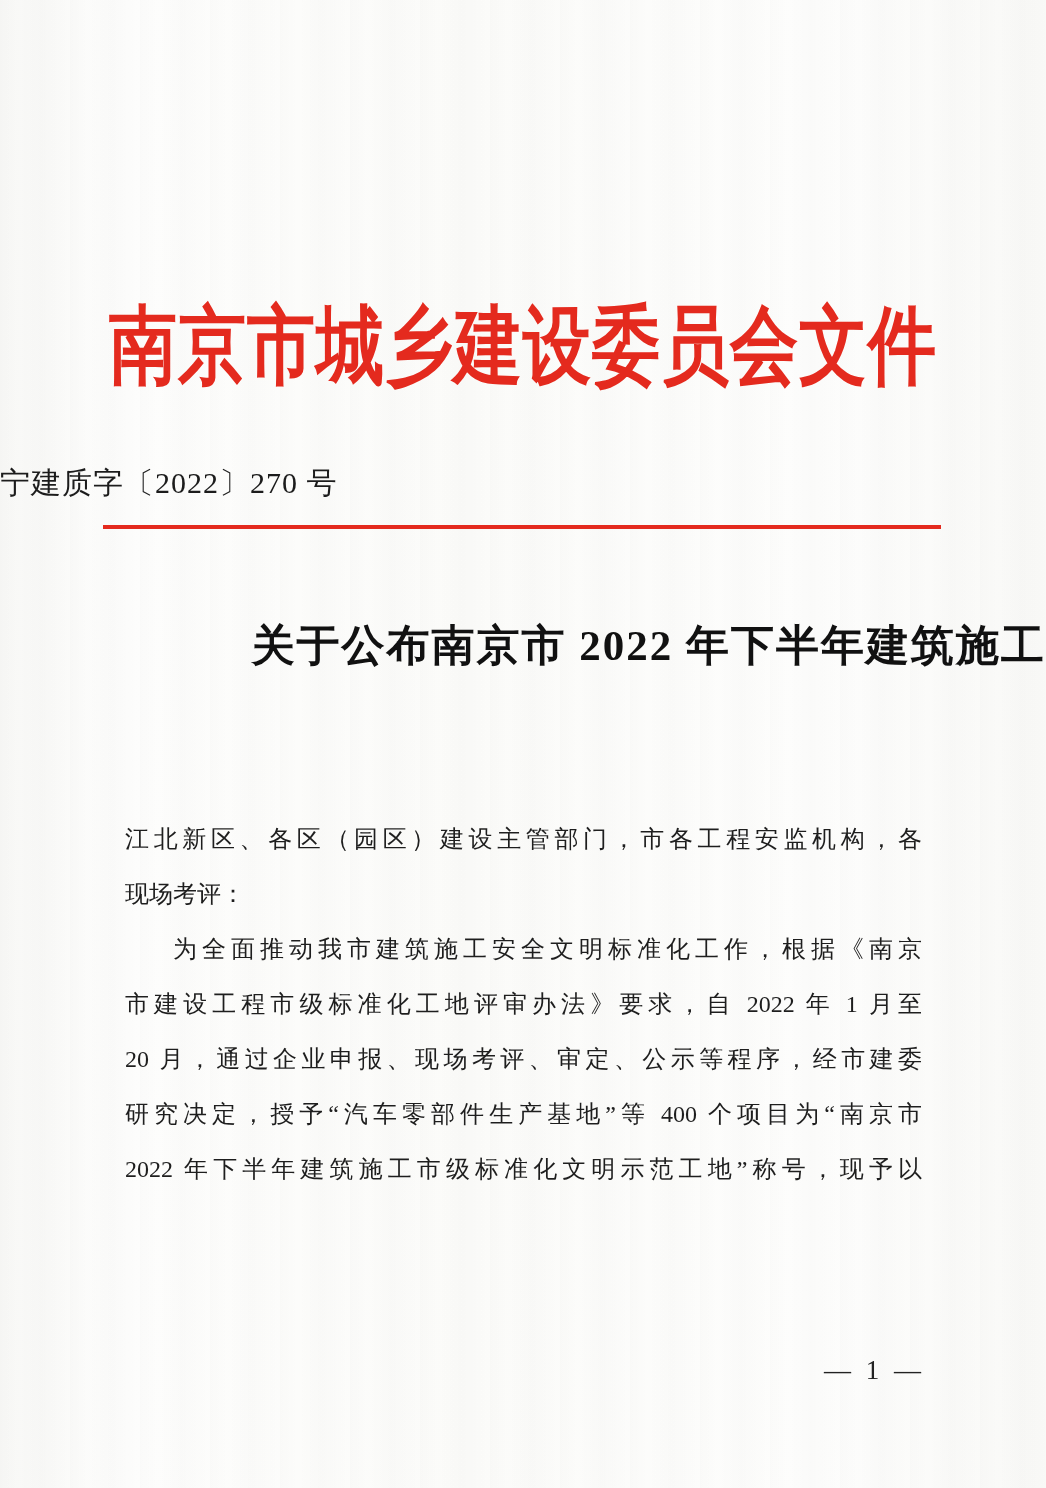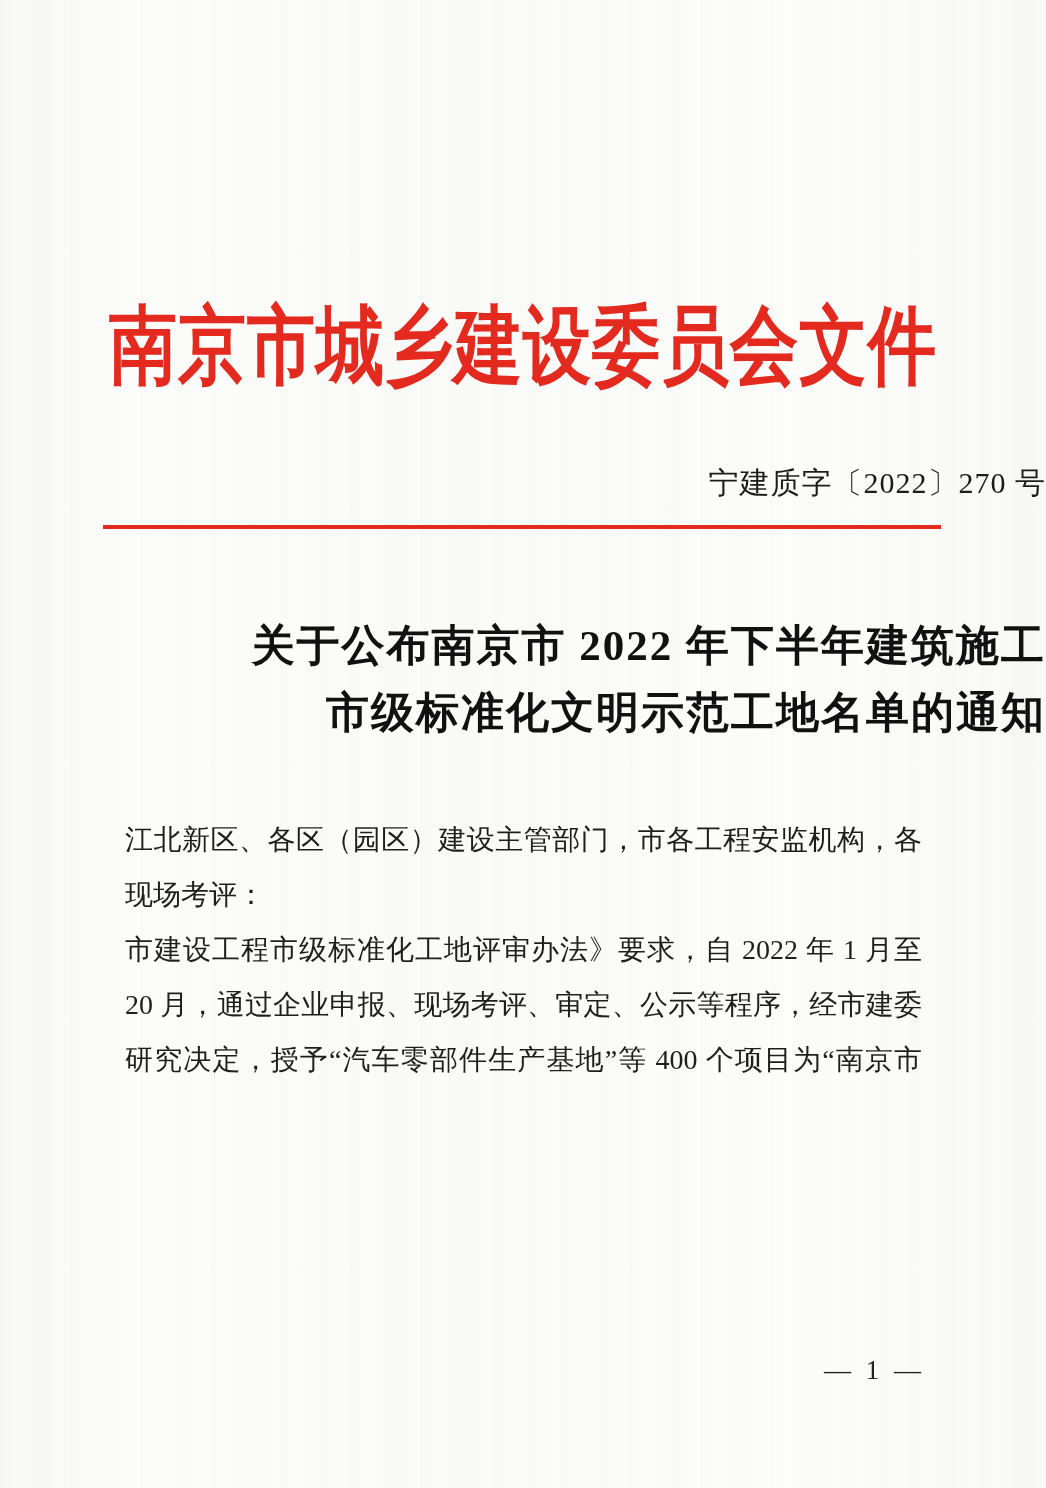"宁建质字〔2022〕270 号" .doc-number { text-align: right -> left }
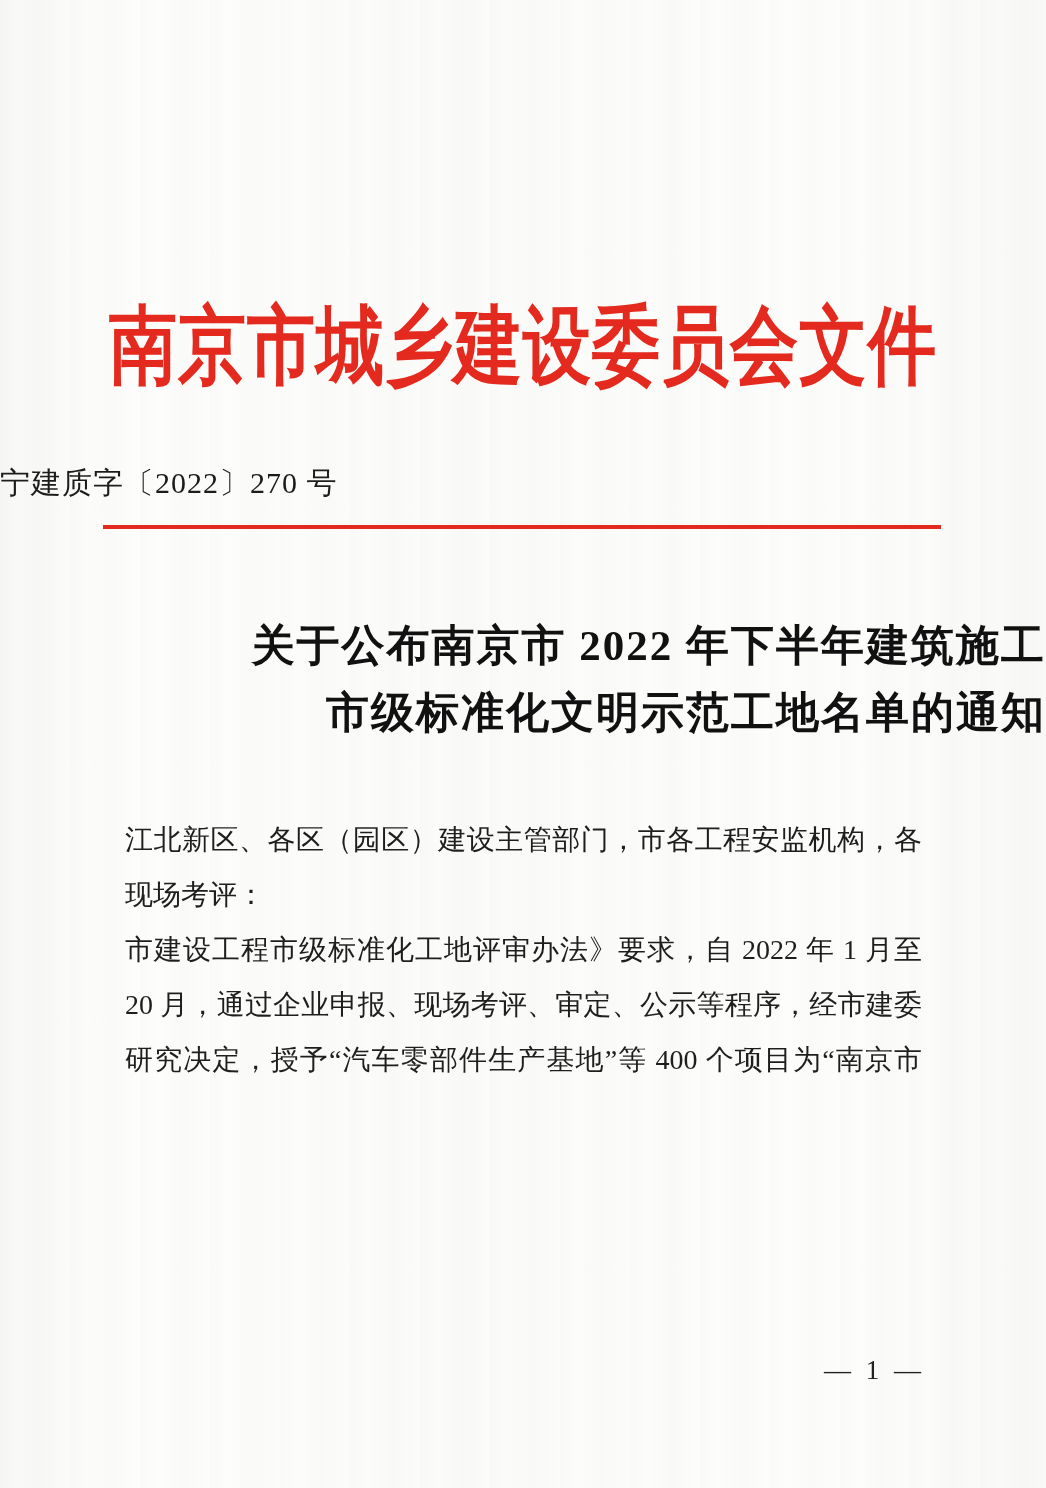"市级标准化文明示范工地名单的通知" div.doc-title-line { html: <div>市级标准化文明示范工地名单的通知</div> -> none }
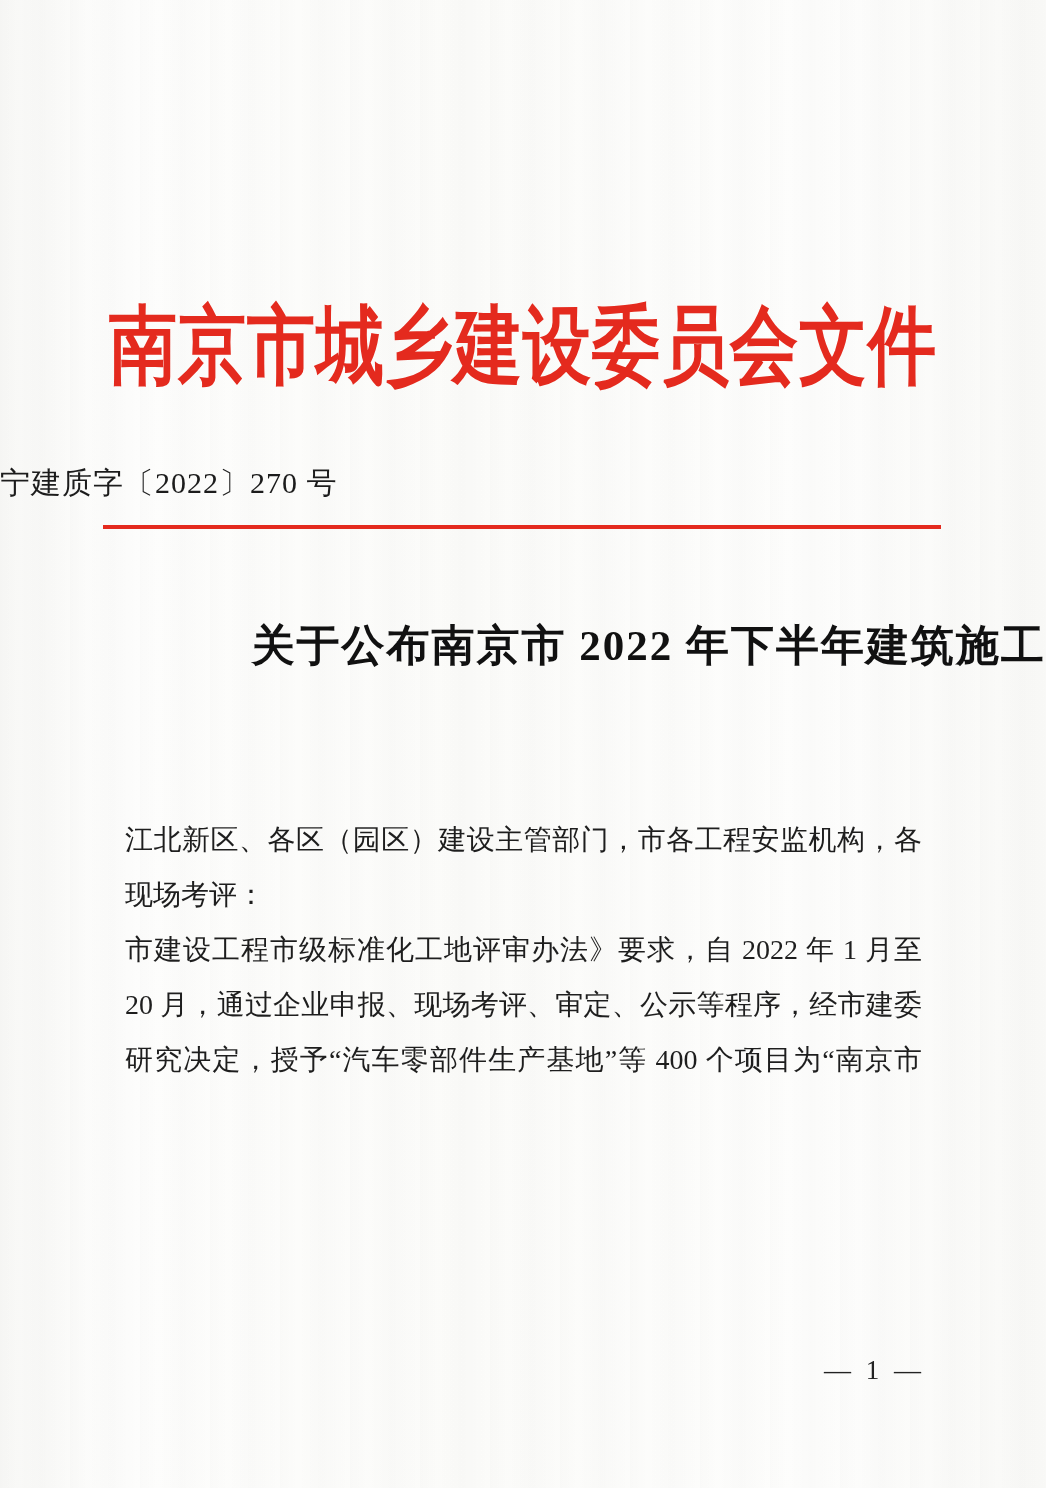"江北新区、各区（园区）建设主管部门，市各工程安监机构，各" .body-block { font-size: 28px -> 24px }
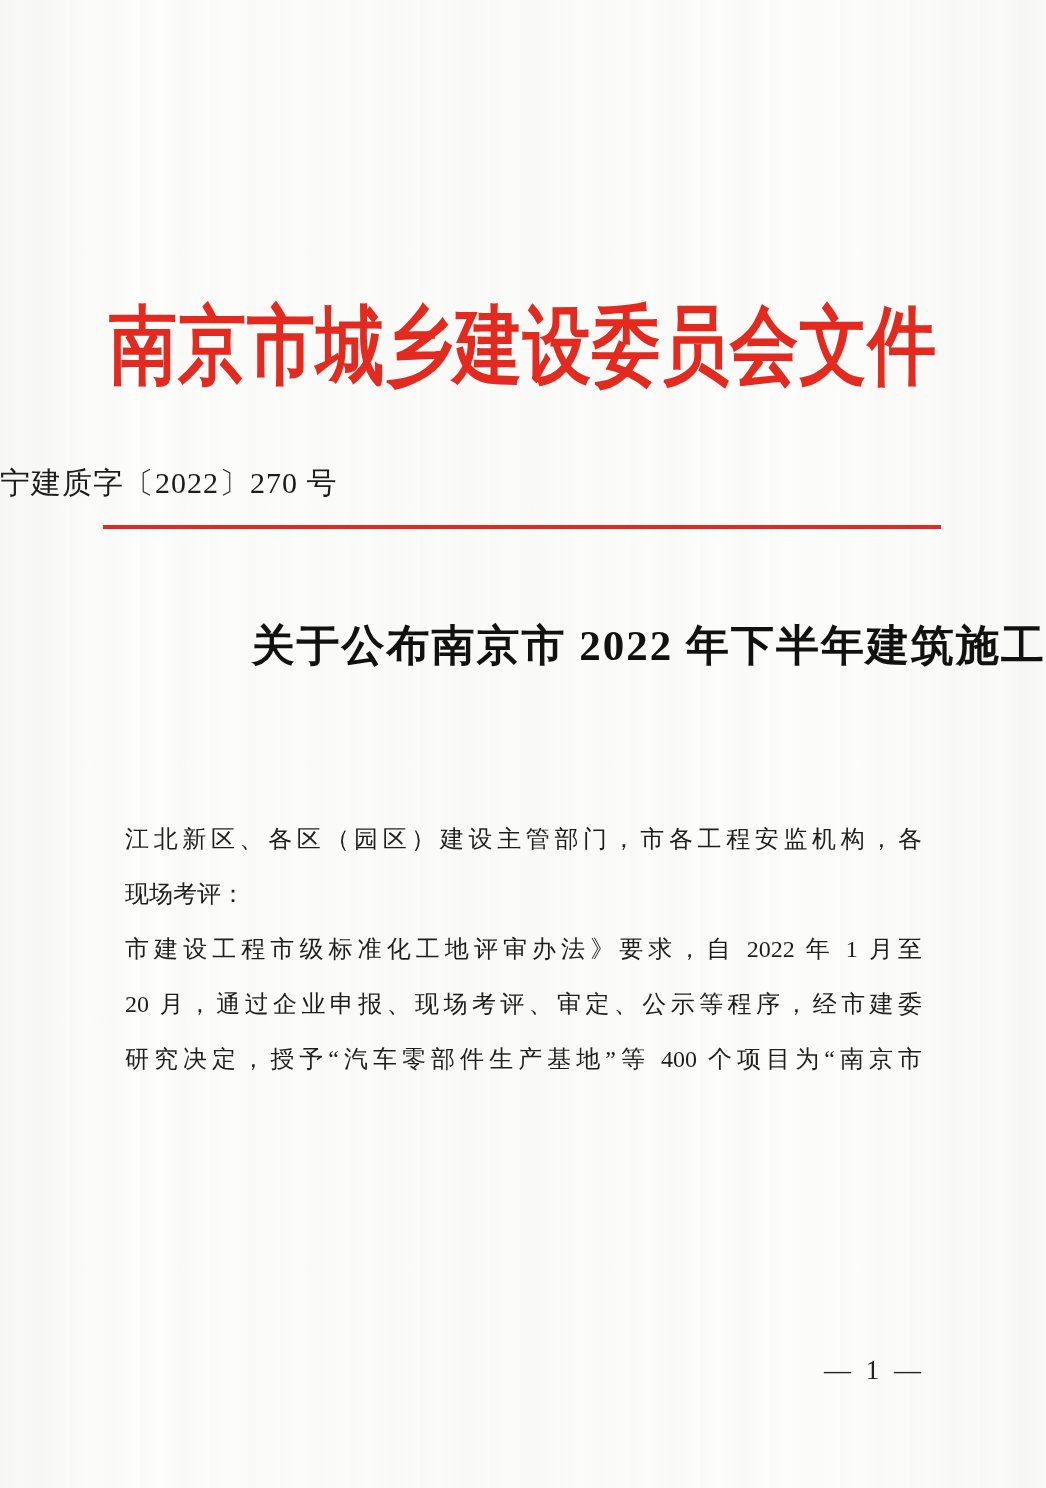"为全面推动我市建筑施工安全文明标准化工作，根据《南京" div.line { html: none -> <div>为全面推动我市建筑施工安全文明标准化工作，根据《南京</div> }
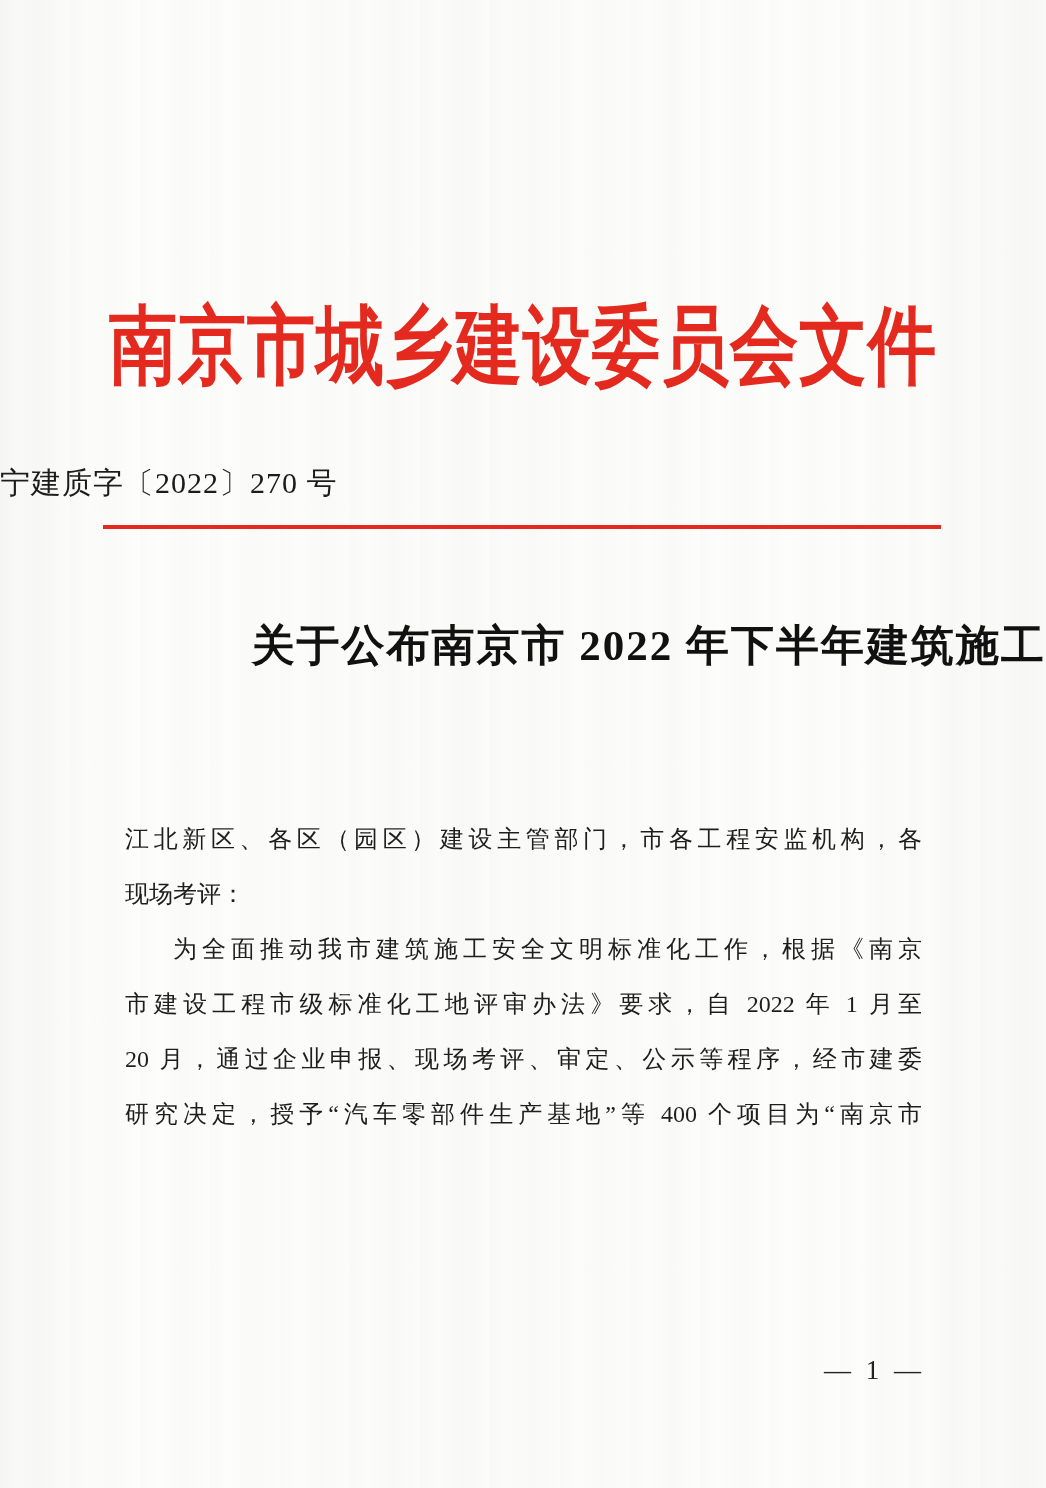"2022 年下半年建筑施工市级标准化文明示范工地”称号，现予以" div.line { html: none -> <div>2022 年下半年建筑施工市级标准化文明示范工地”称号，现予以</div> }
